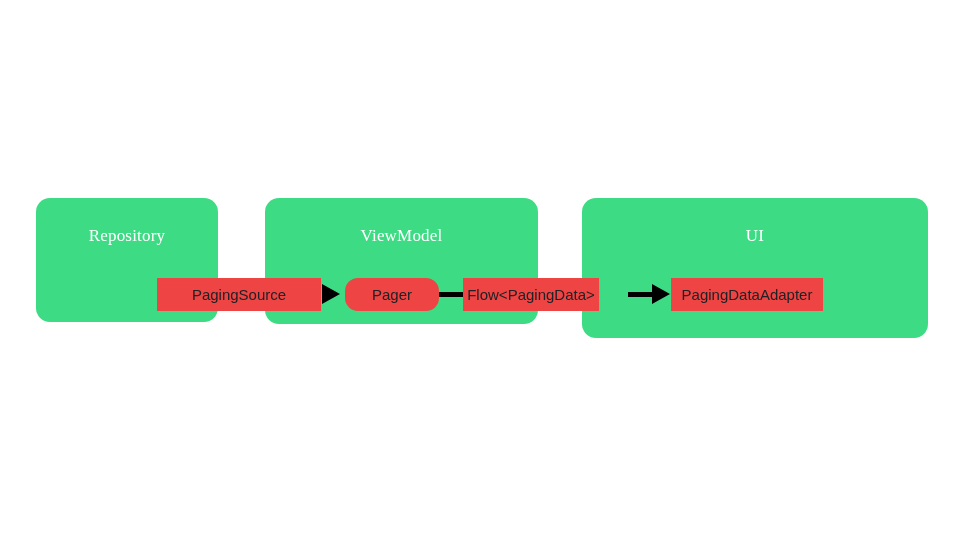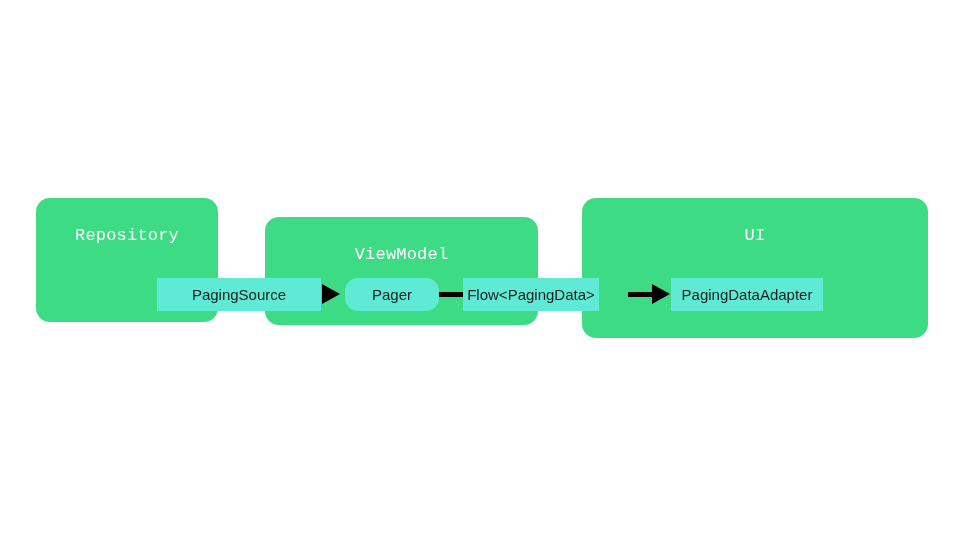"Repository" .layer-title { font-family: Liberation Mono, monospace -> Liberation Serif, serif }
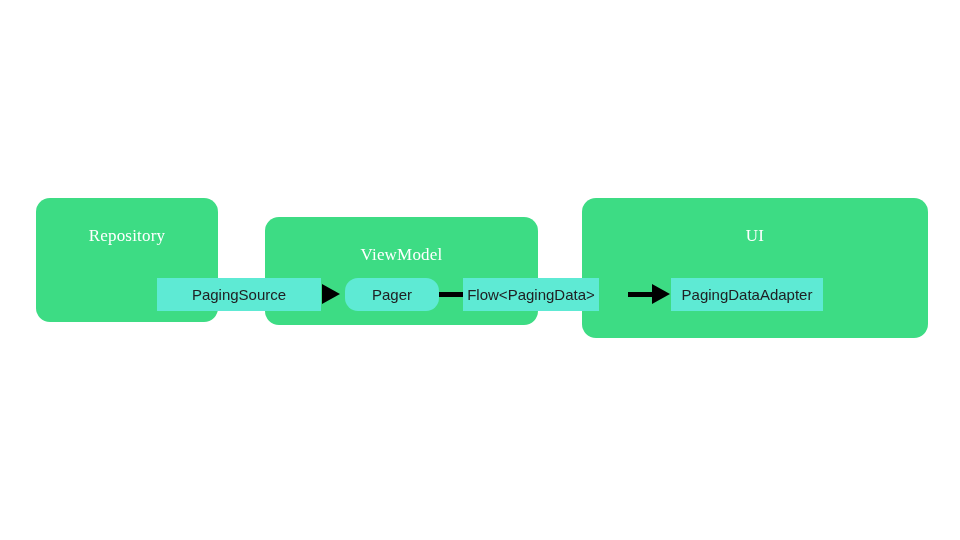"ViewModel" #box-viewmodel { height: 108px -> 126px; margin-top: 19px -> none }
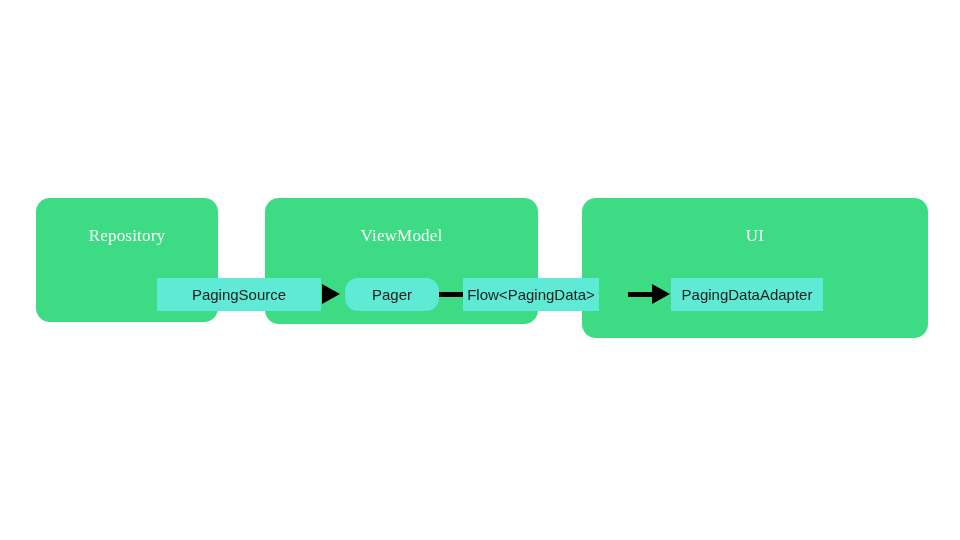"PagingSource" .chip { background: #5eead4 -> #ef4444 }
